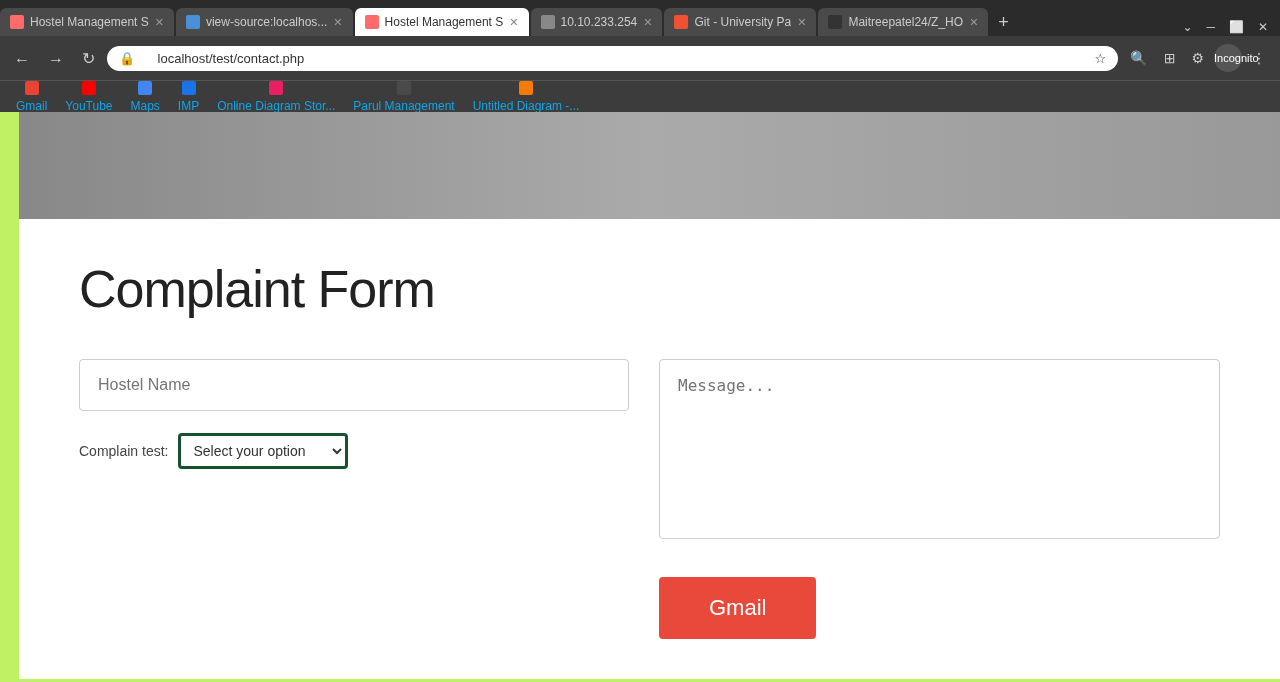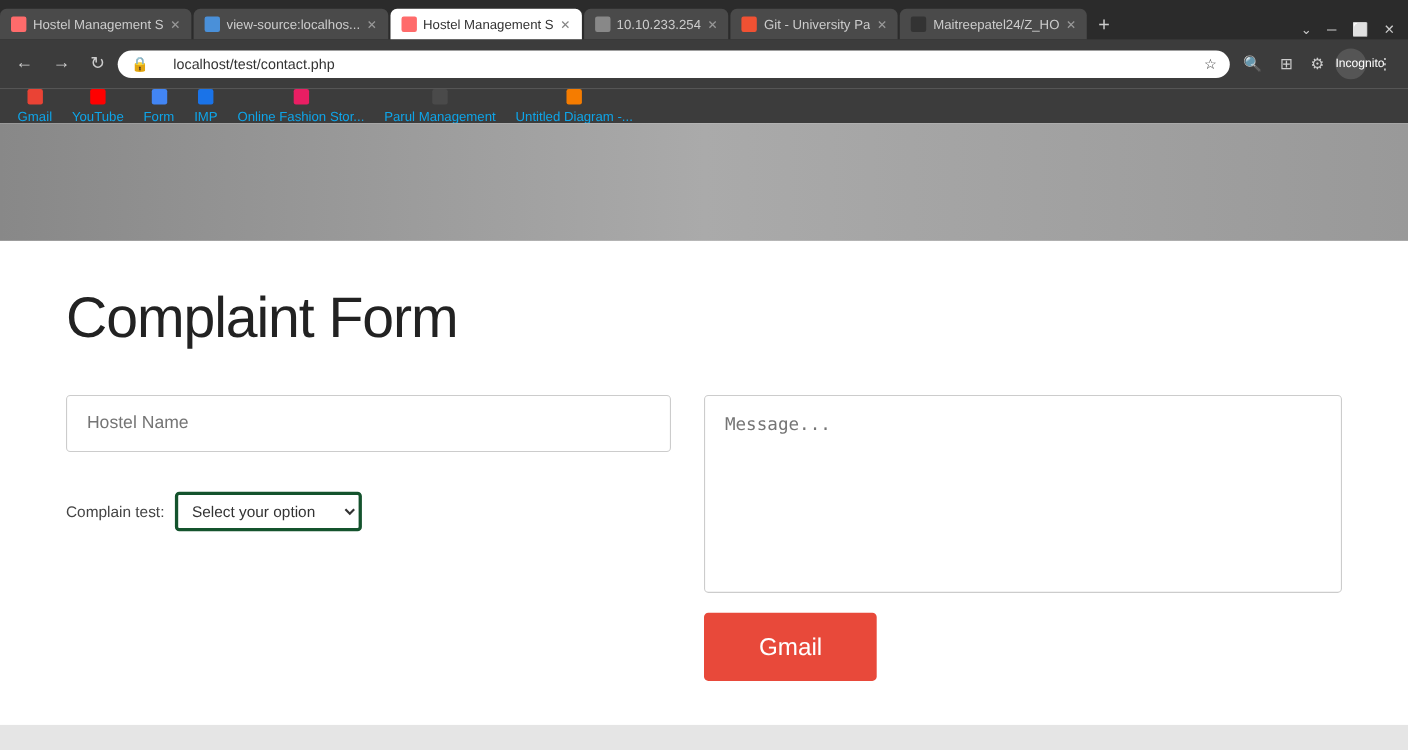"Form" span { text: Form -> Maps }
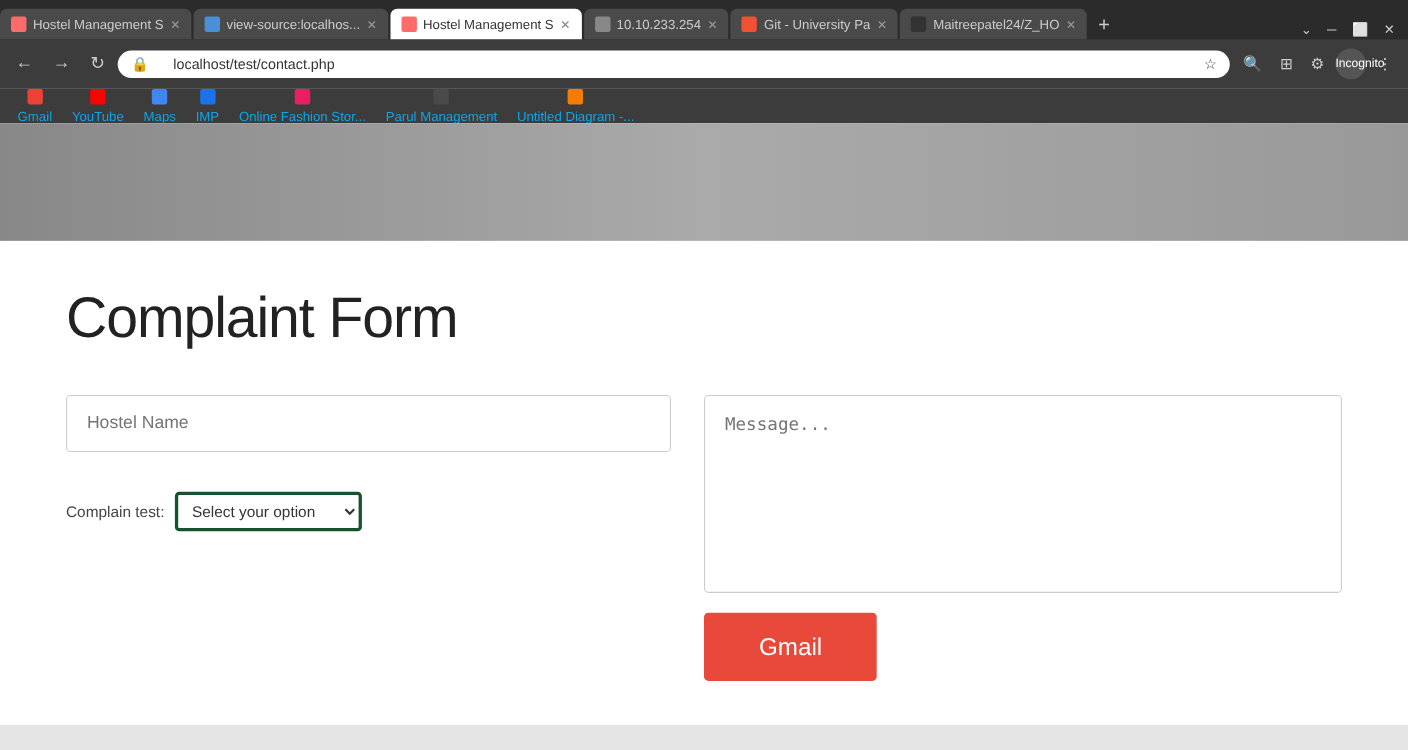"Online Fashion Stor..." span { text: Fashion -> Diagram }
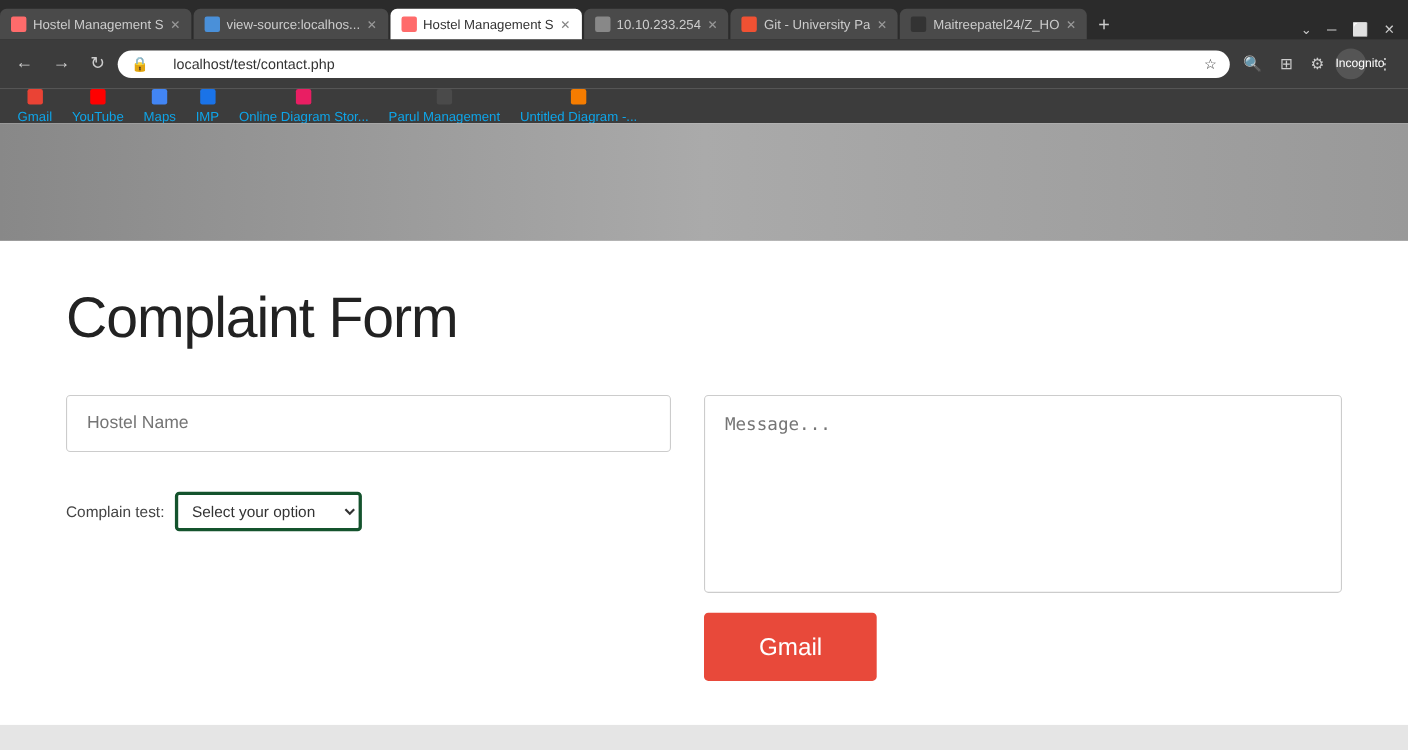"Complaint Form" .page-content { background: #e5e5e5 -> #bef264; padding-left: none -> 19px }
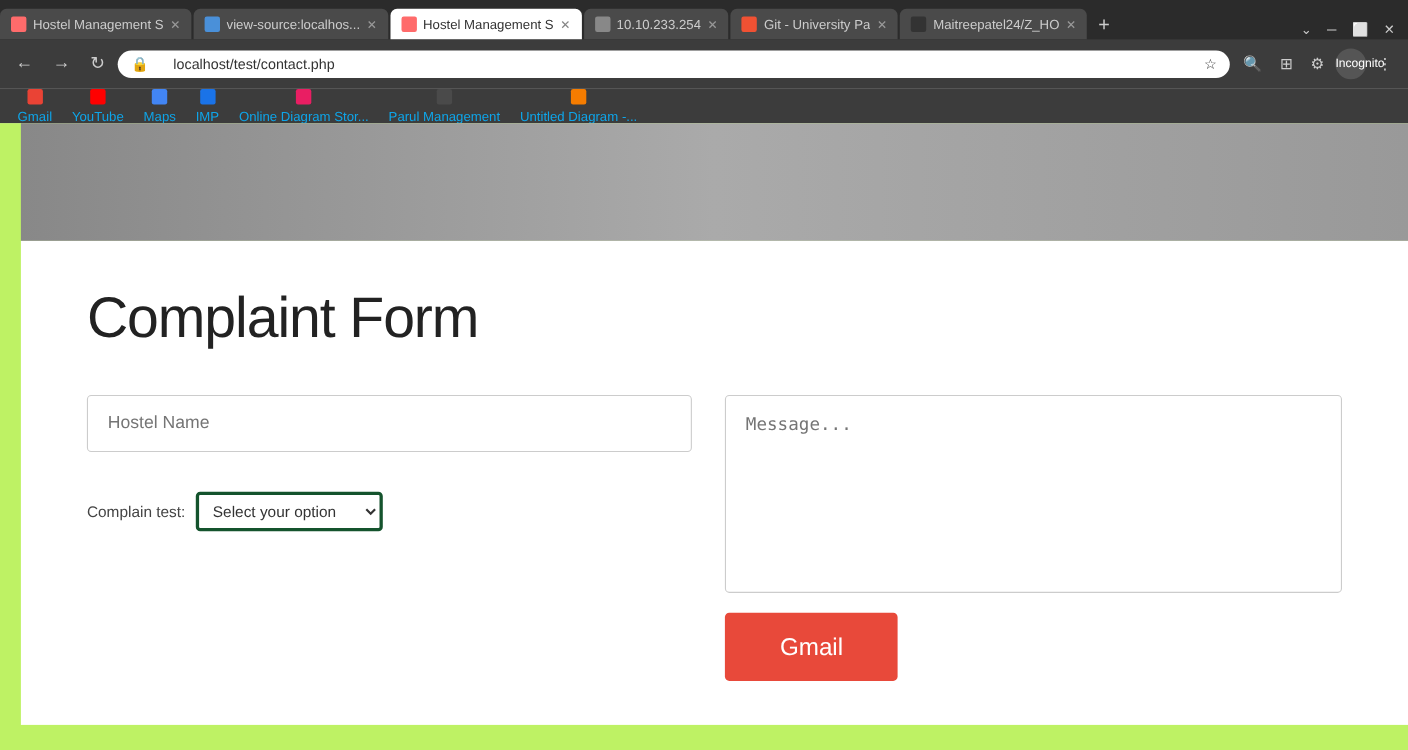"Hostel Name" .form-left { gap: 36px -> 22px }
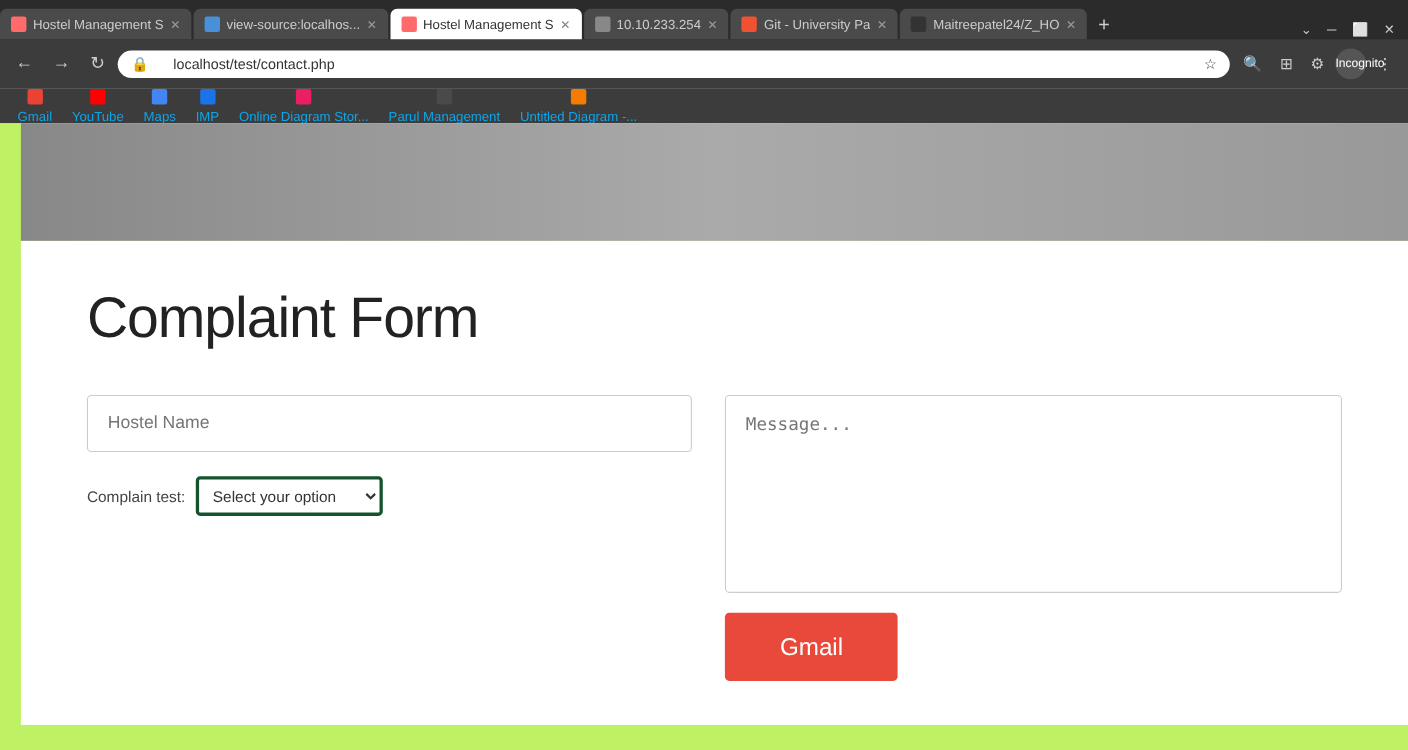"Message..." .form-right { gap: 8px -> 28px }
